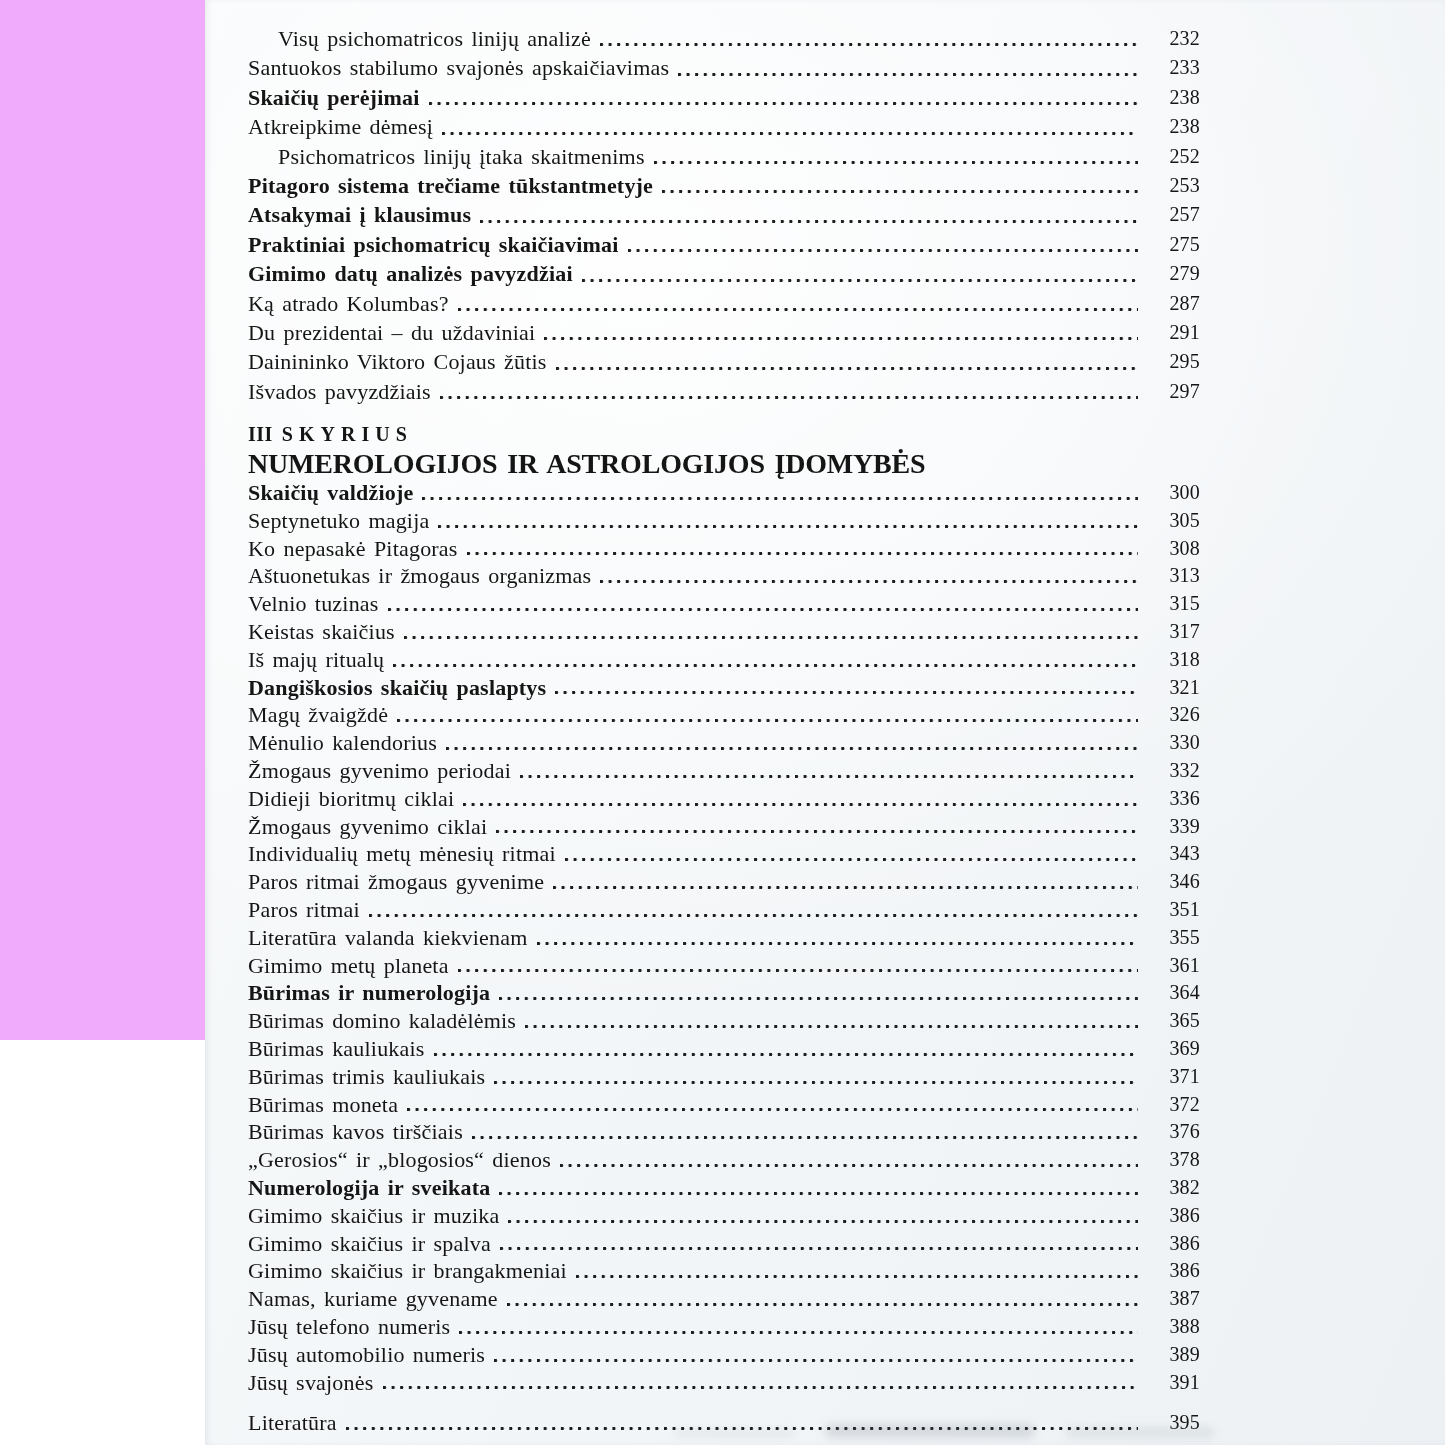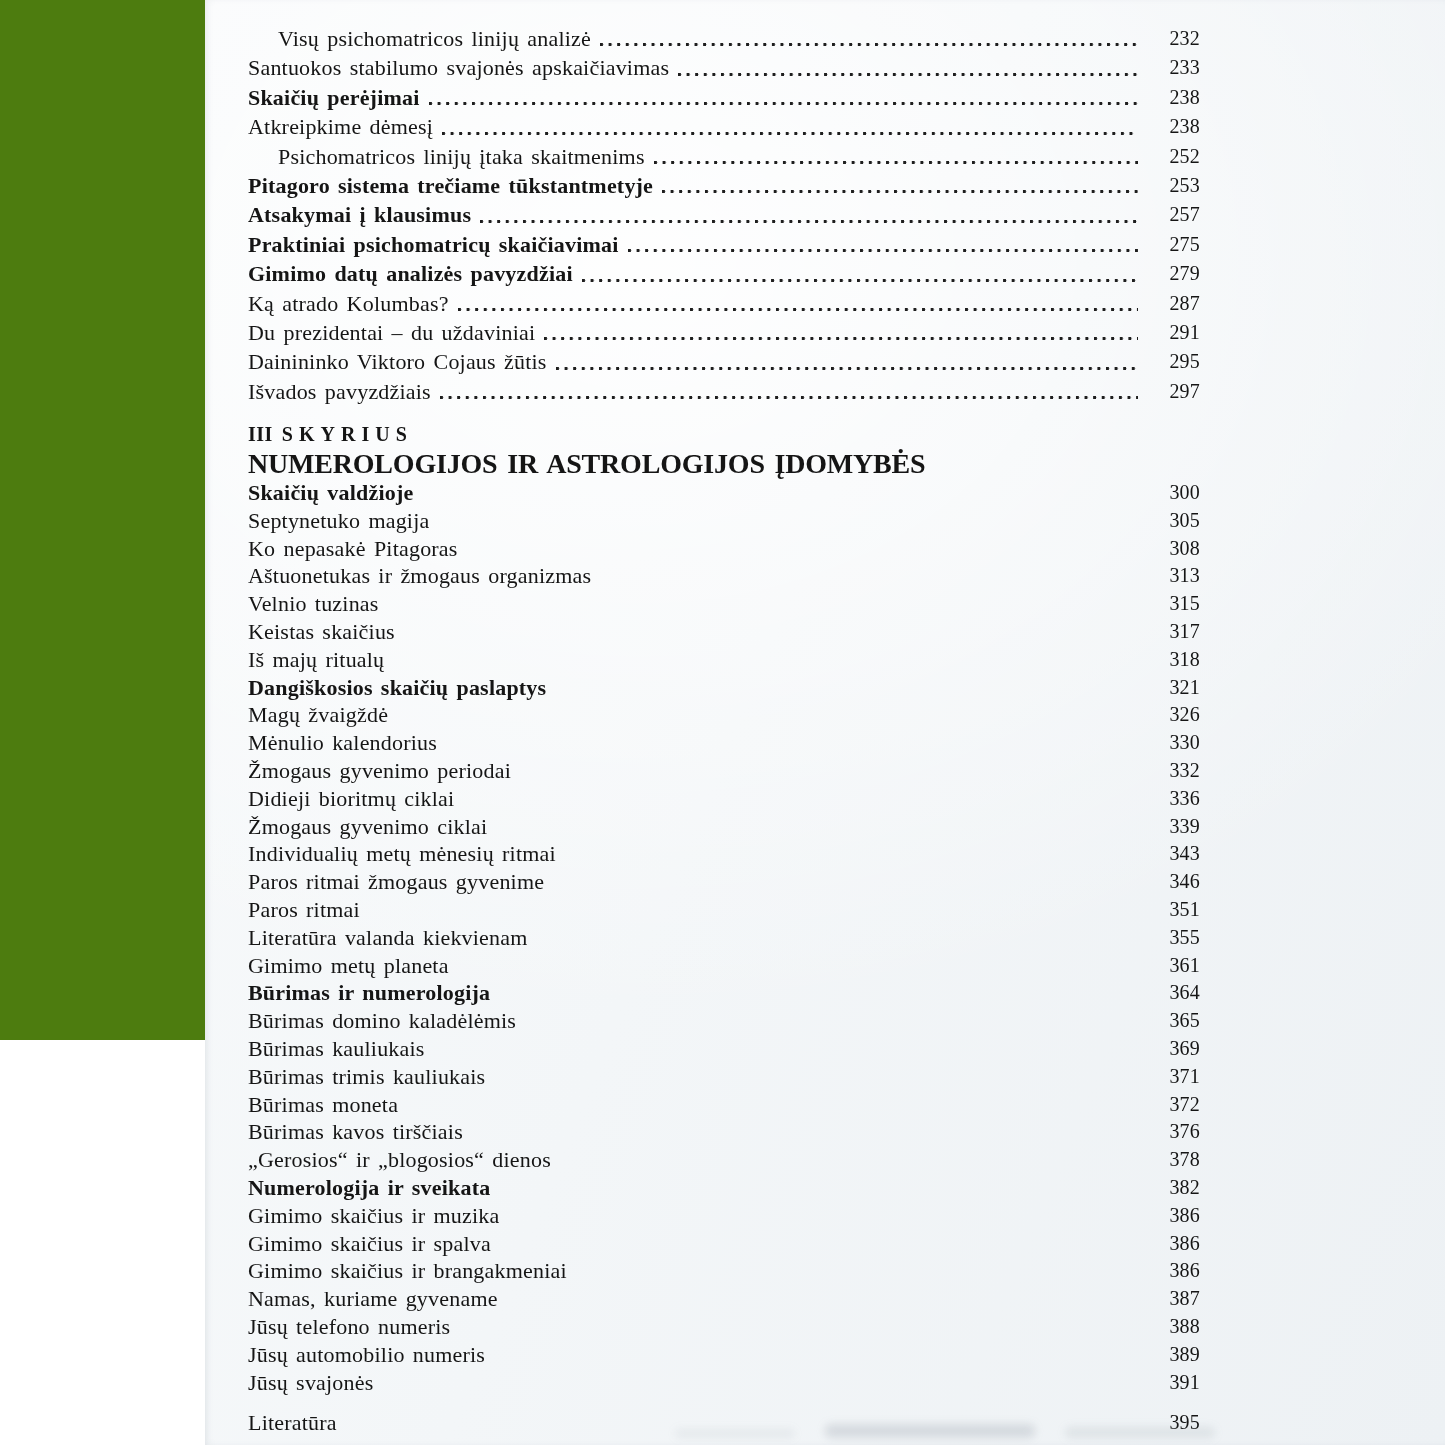"Visų psichomatricos linijų analizė" .scan { background: #4d7c0f -> #f0abfc }
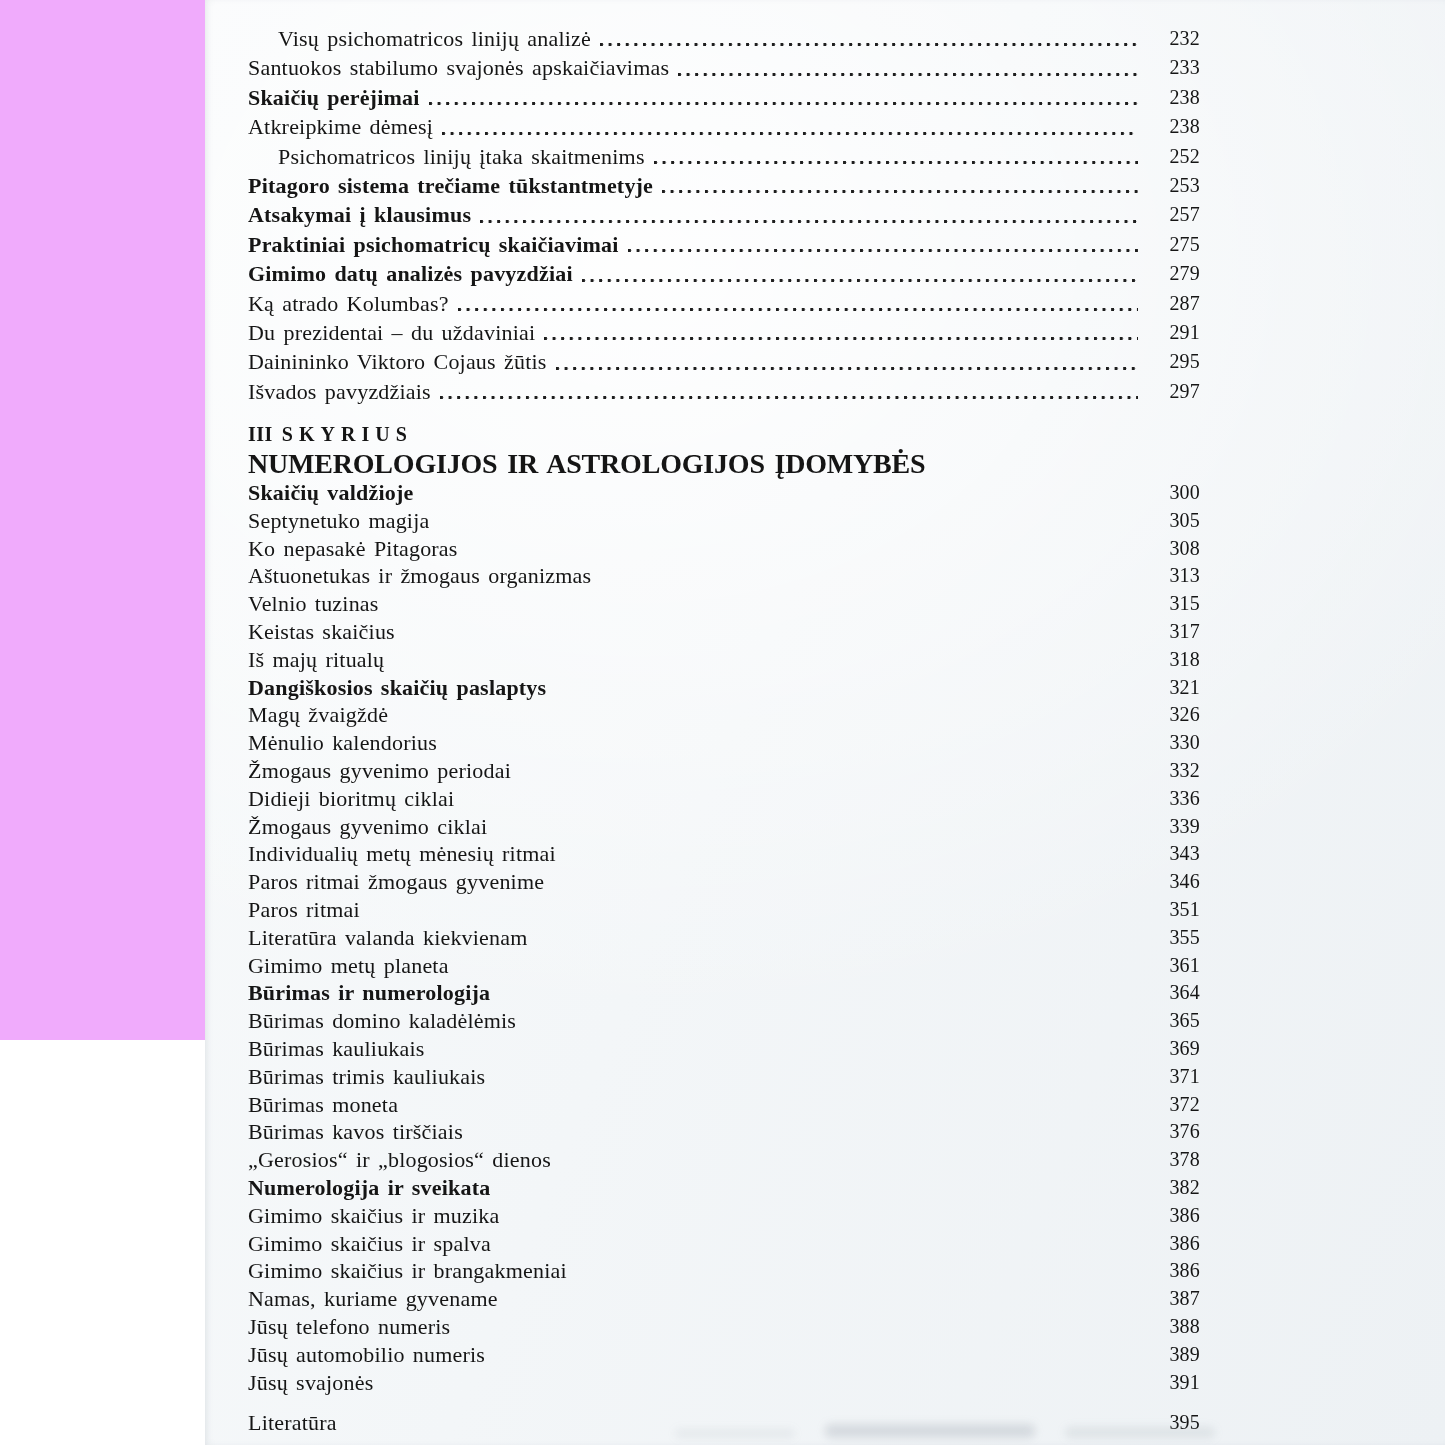"Skaičių valdžioje" .list-s3 .toc-row, .list-closing .toc-row { align-items: flex-end -> none }
